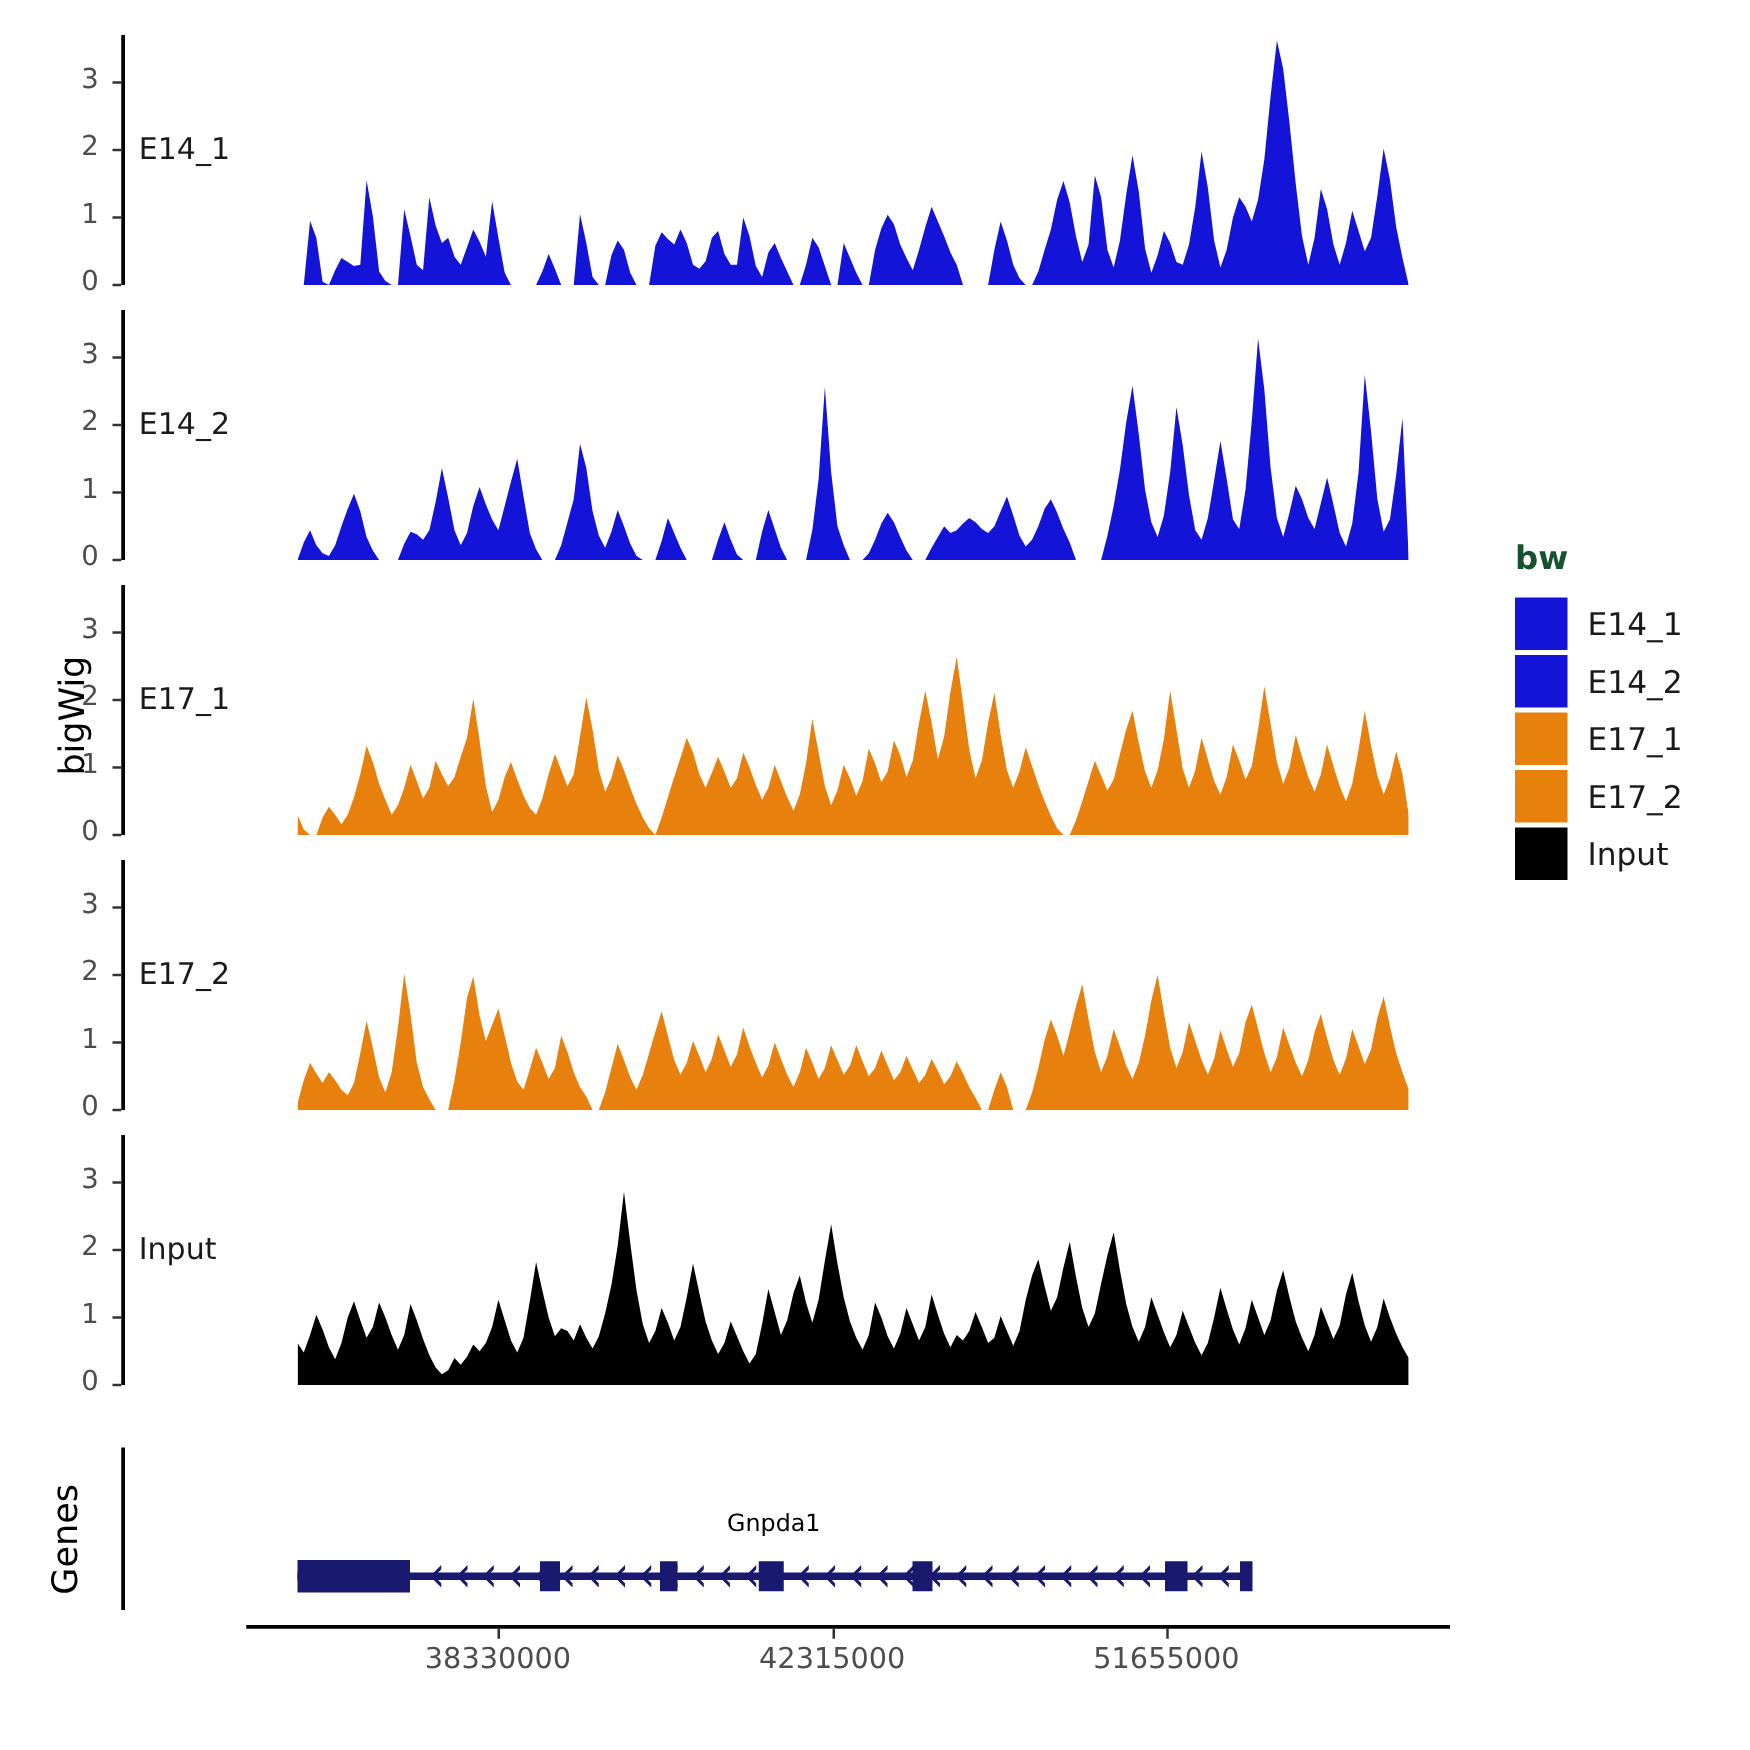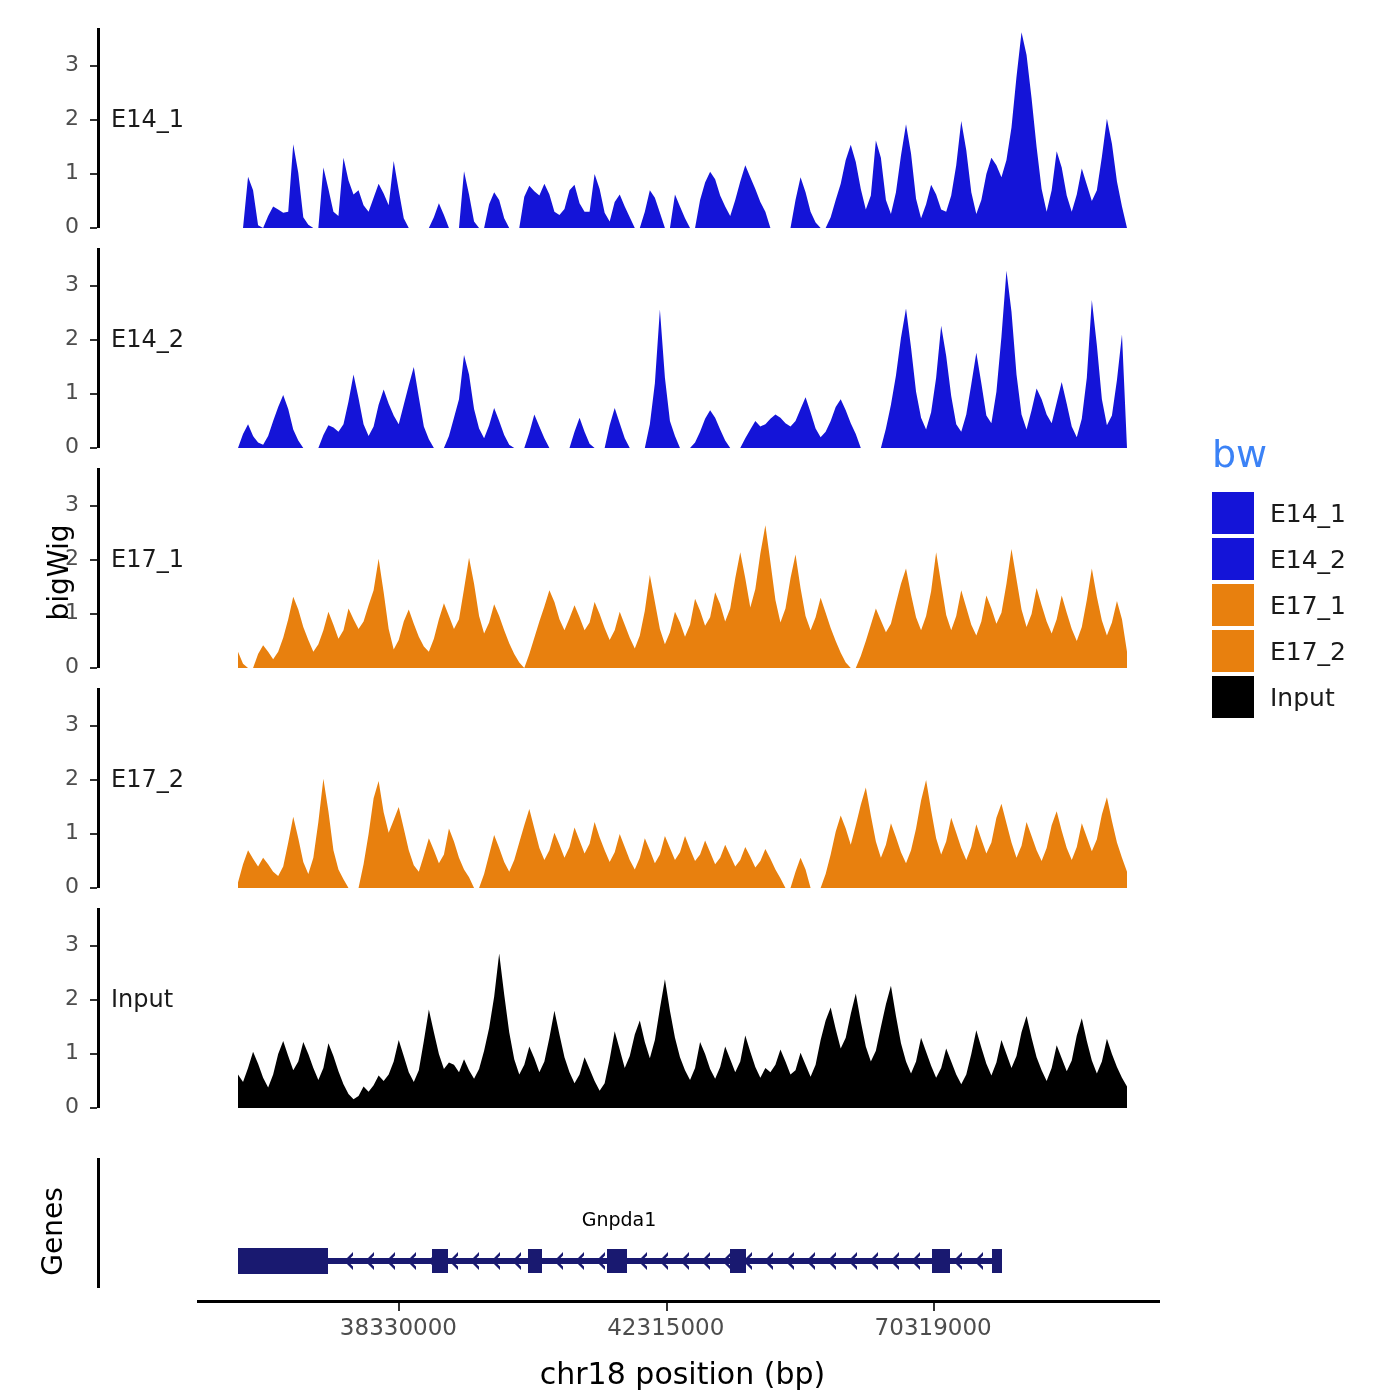"bw" .legend-title { color: #3b82f6 -> #14532d; font-size: 38px -> 26px; font-weight: none -> bold }
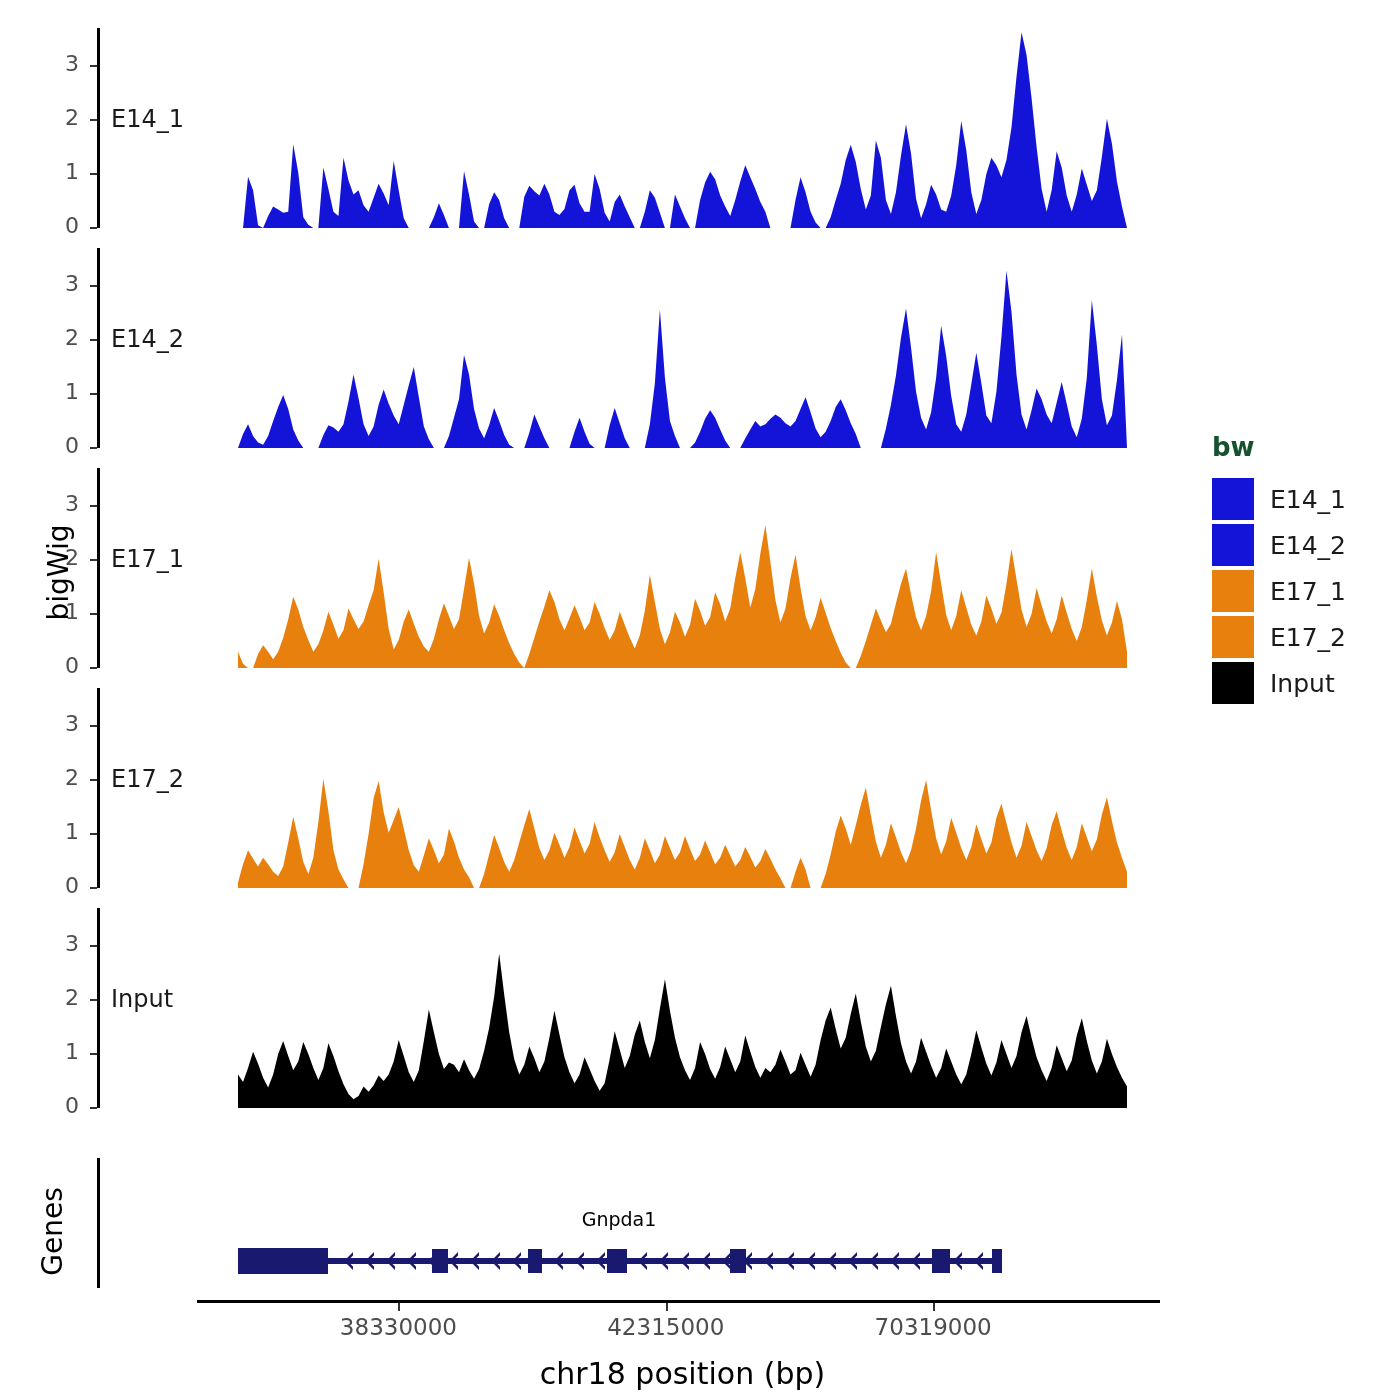"70319000" div.xticklab { text: 70319000 -> 51655000 }
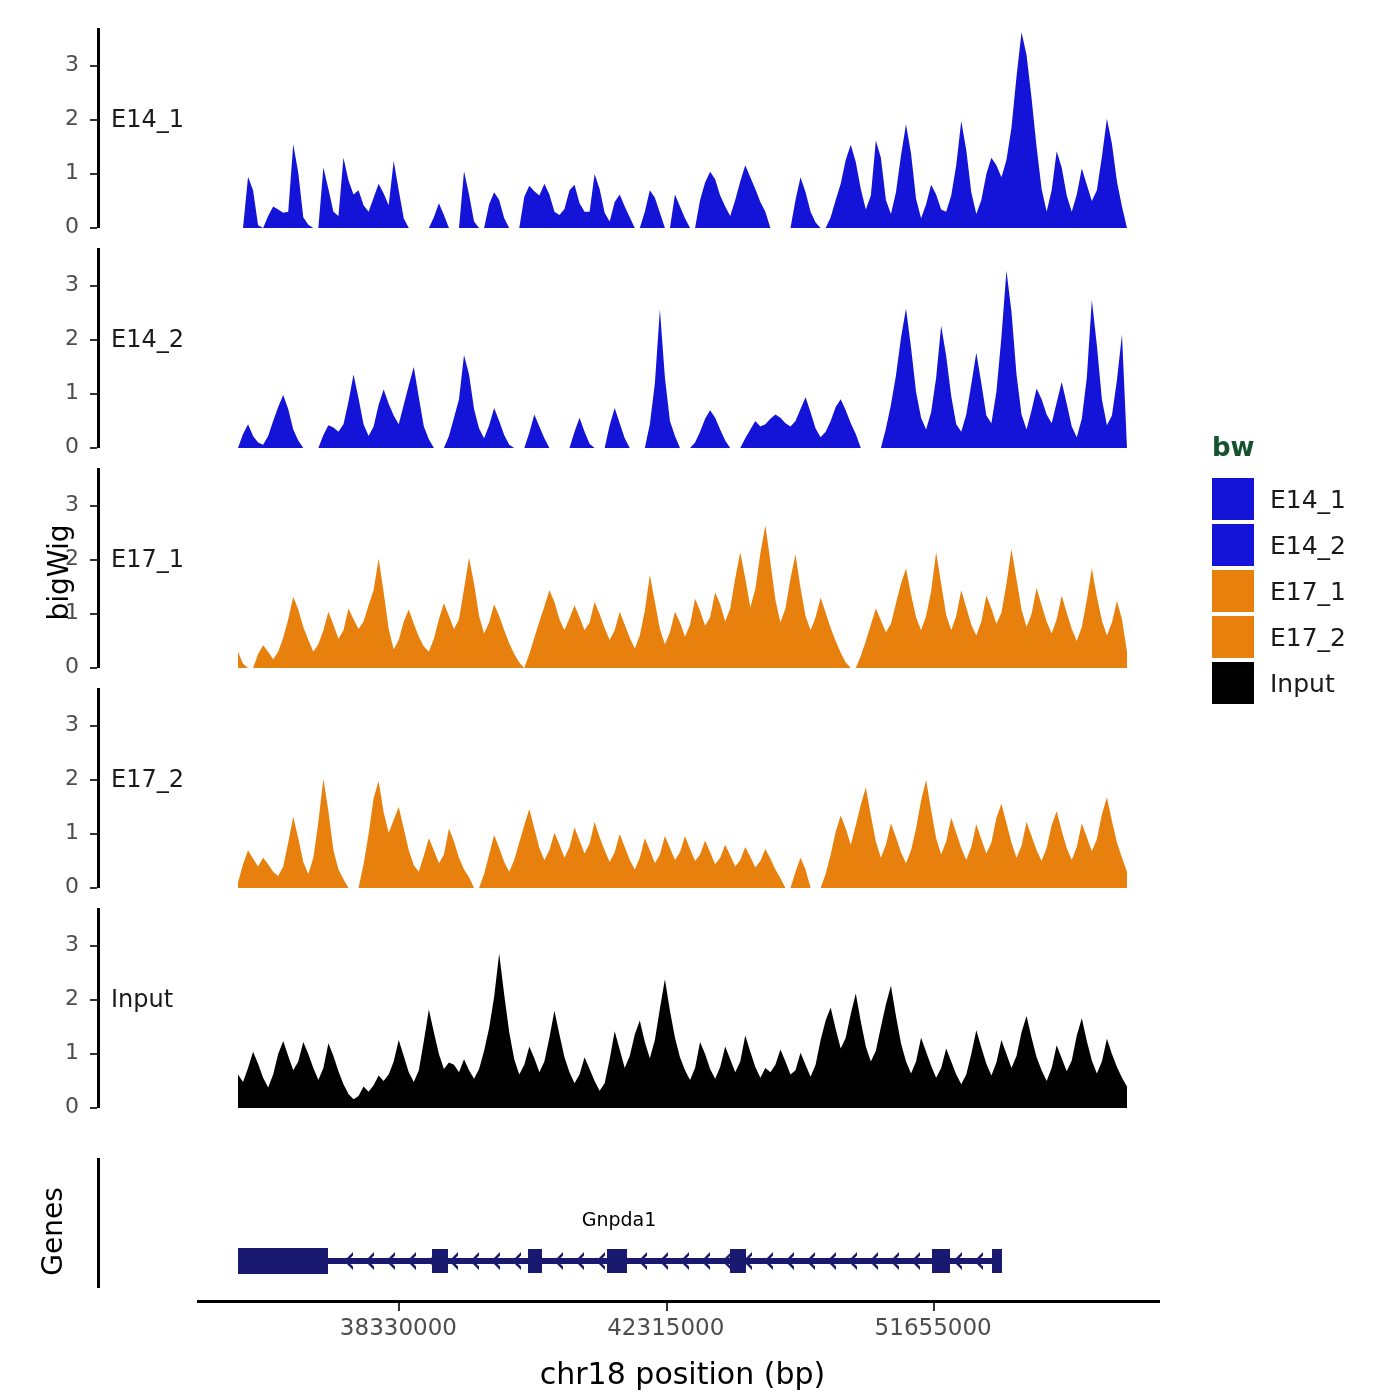"chr18 position (bp)" div.xtitle { html: <div>chr18 position (bp)</div> -> none }
